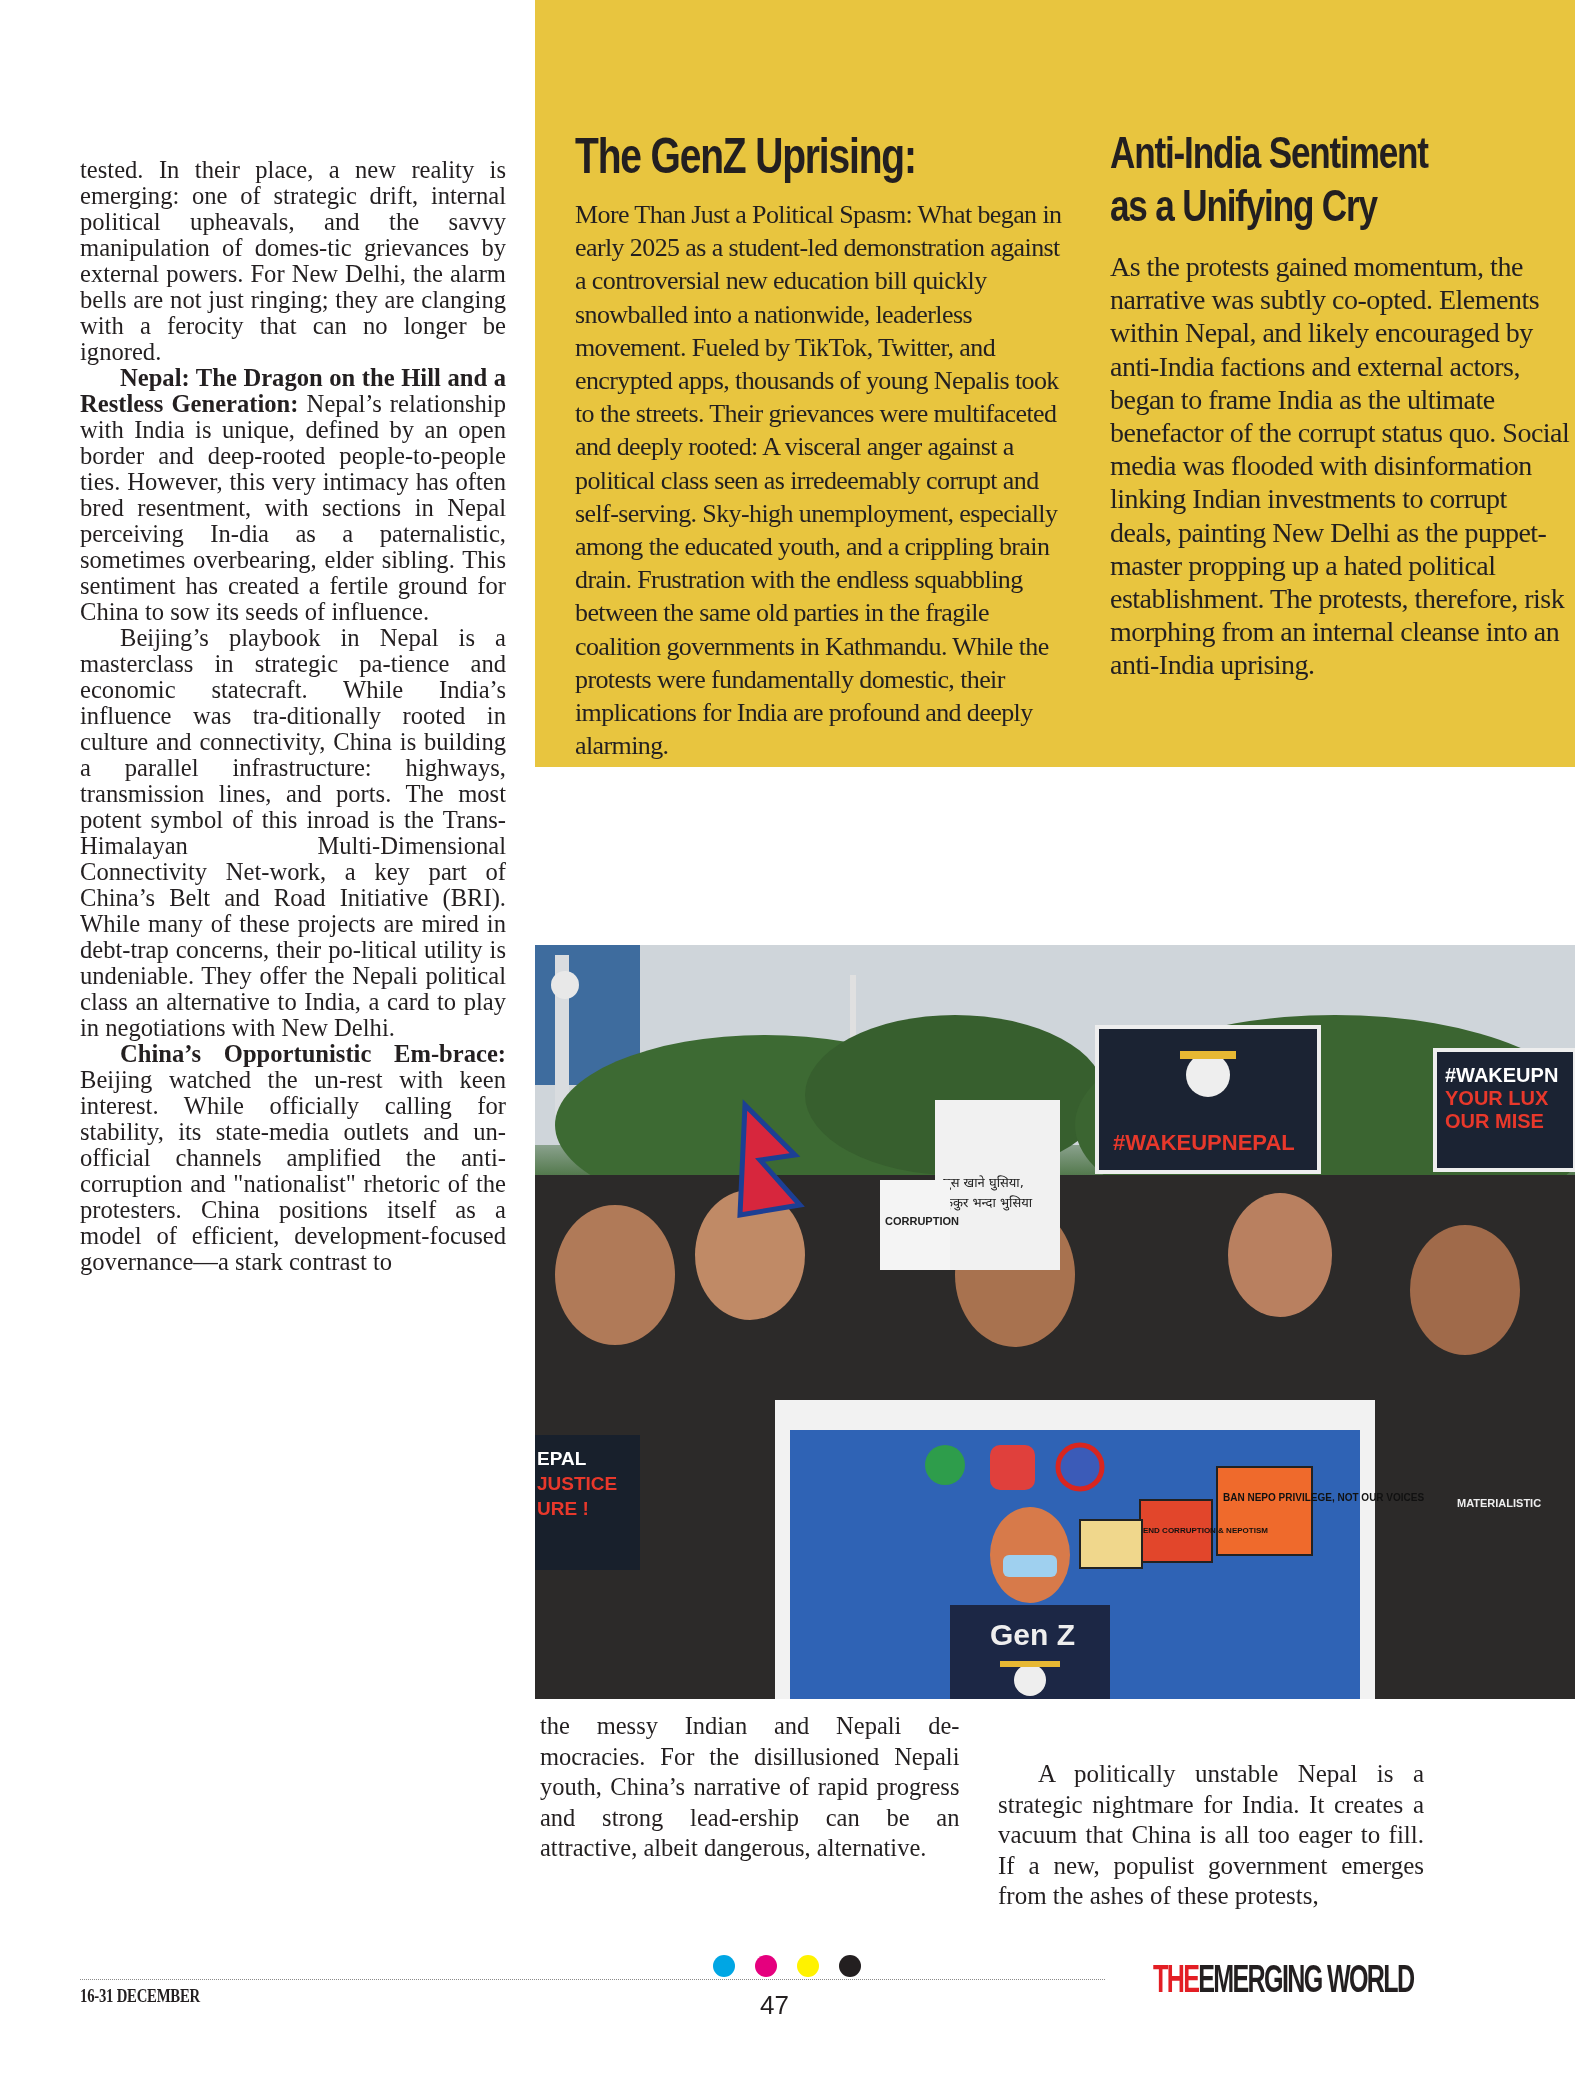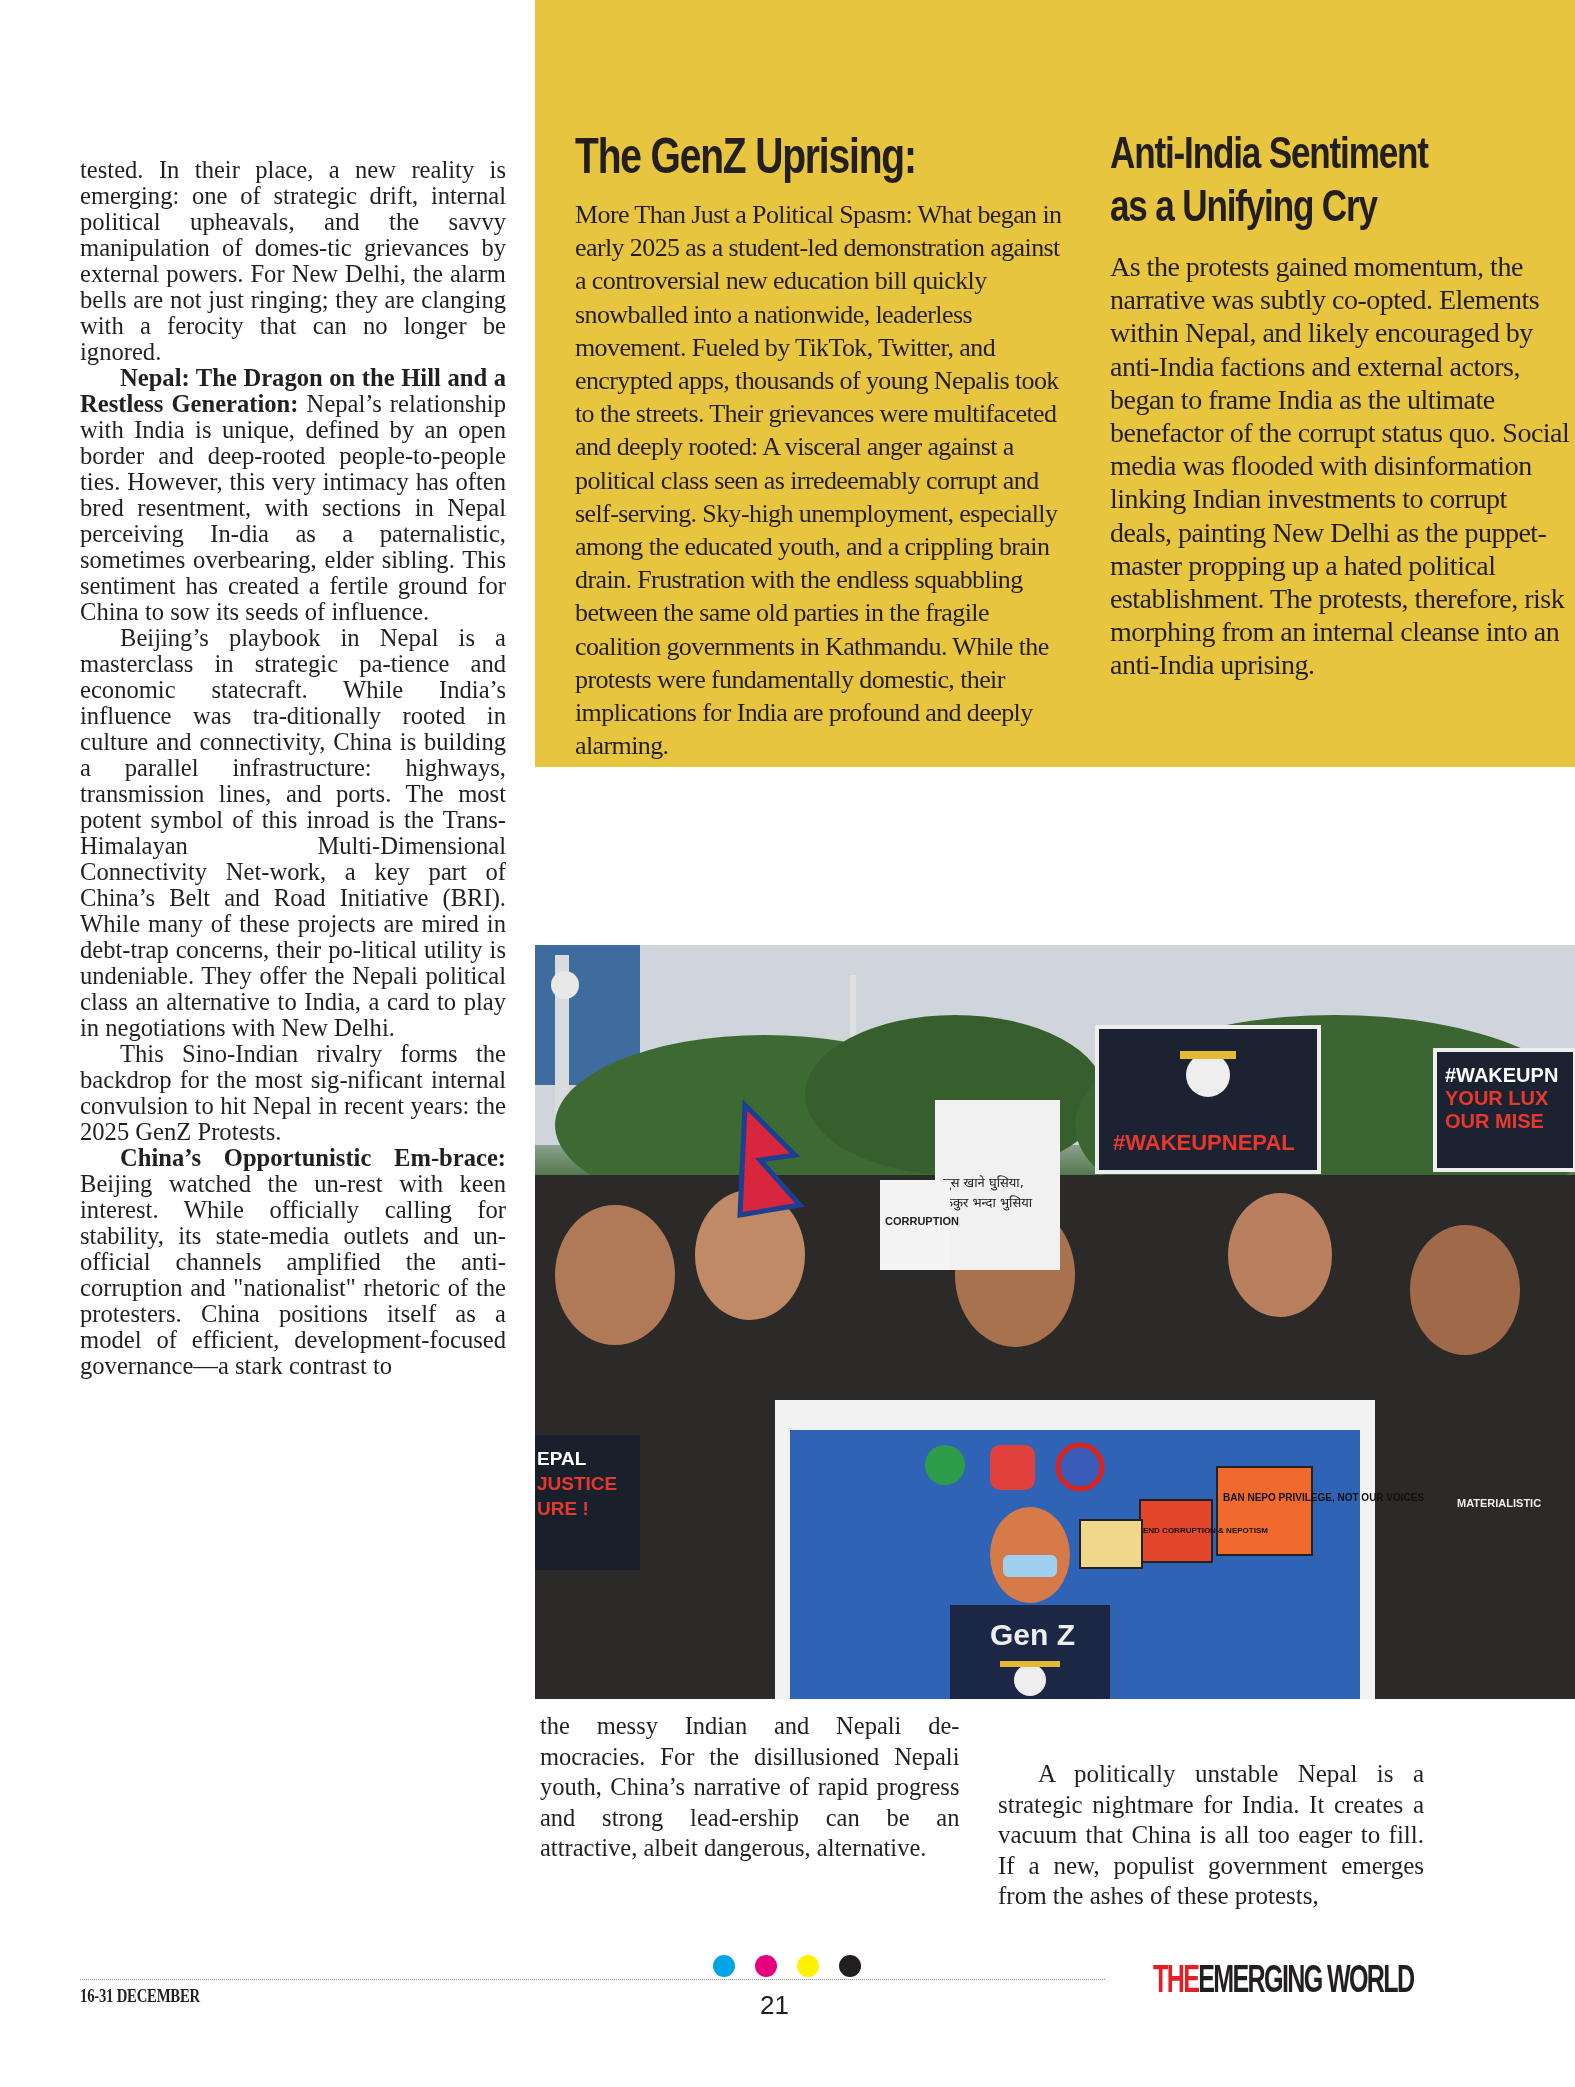"This Sino-Indian rivalry forms the" p.indent { html: <p><span>This Sino-Indian rivalry forms the backdrop for the most sig-nificant internal convulsion to hit Nepal in recent years: the 2025 GenZ Protests.</span></p> -> none }
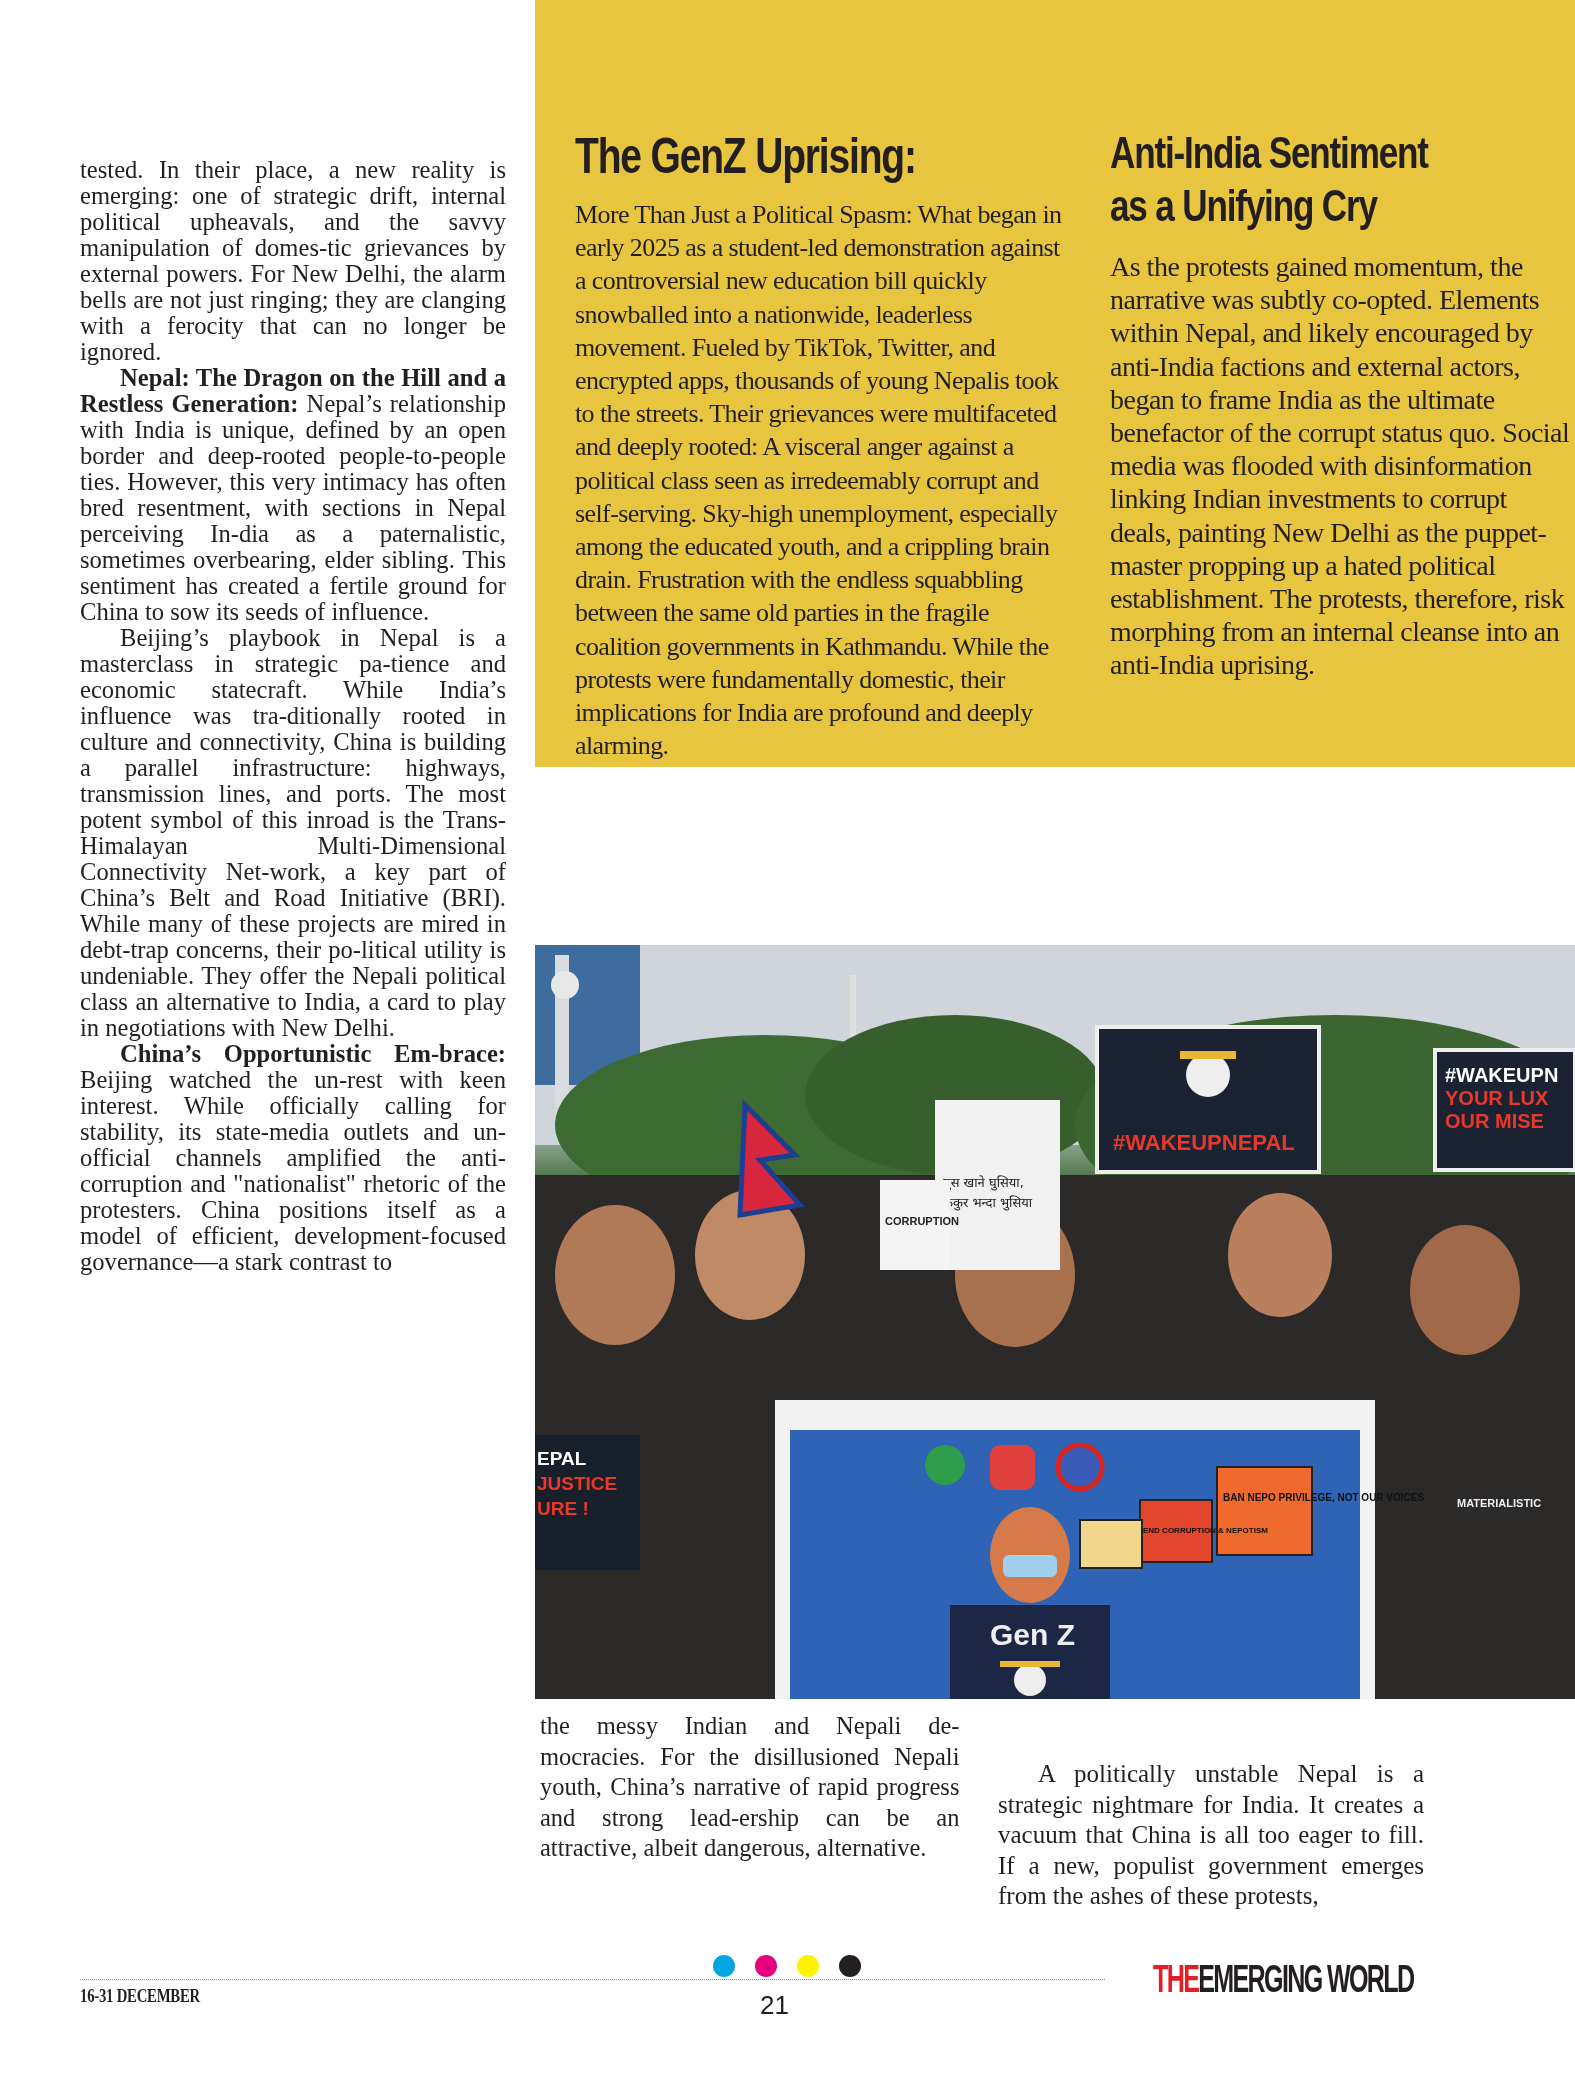"21" div.pageno { text: 21 -> 47 }
